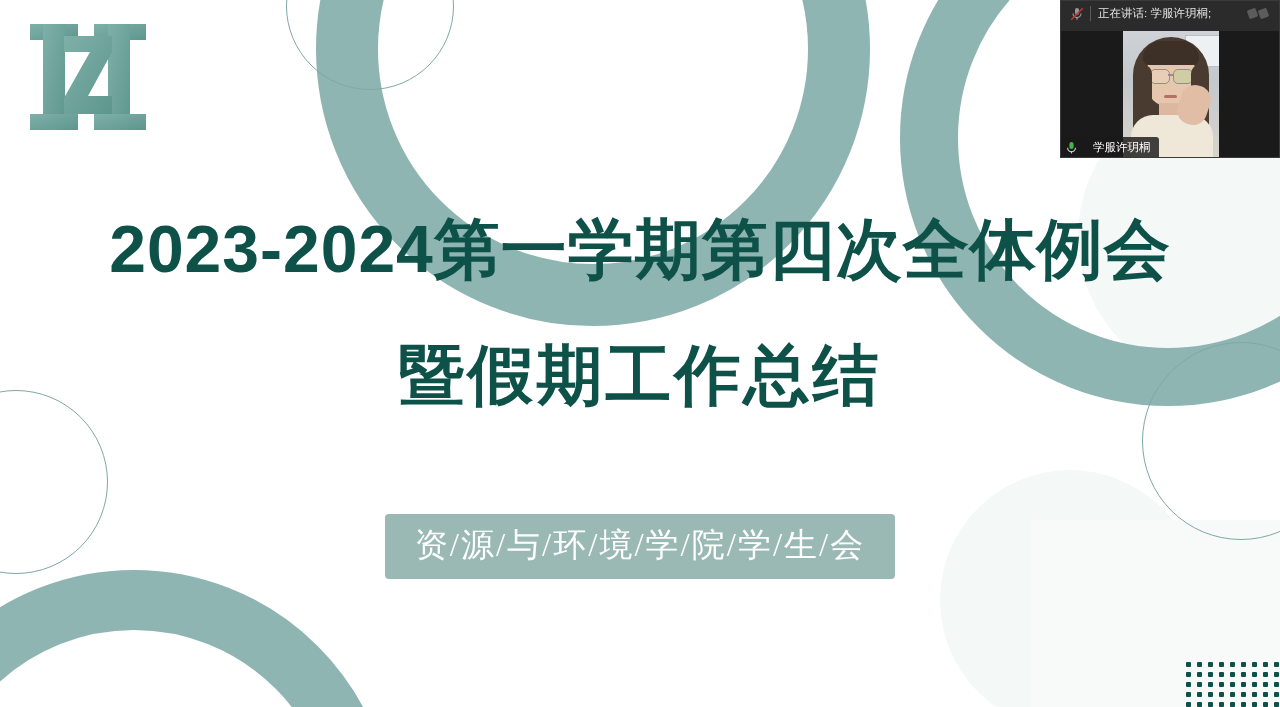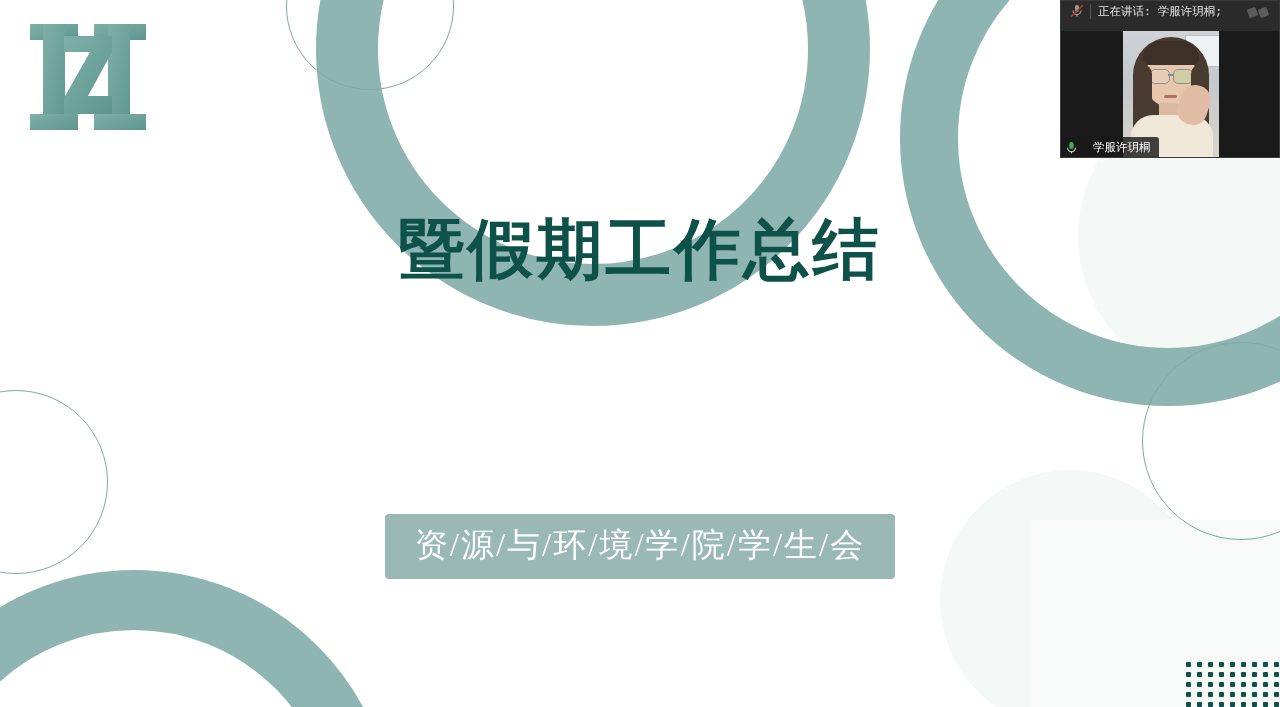"正在讲话: 学服许玥桐;" #zoom-header { align-items: flex-end -> flex-start; font-family: Liberation Mono, monospace -> none; padding: 12px 6px -> 5px 6px }
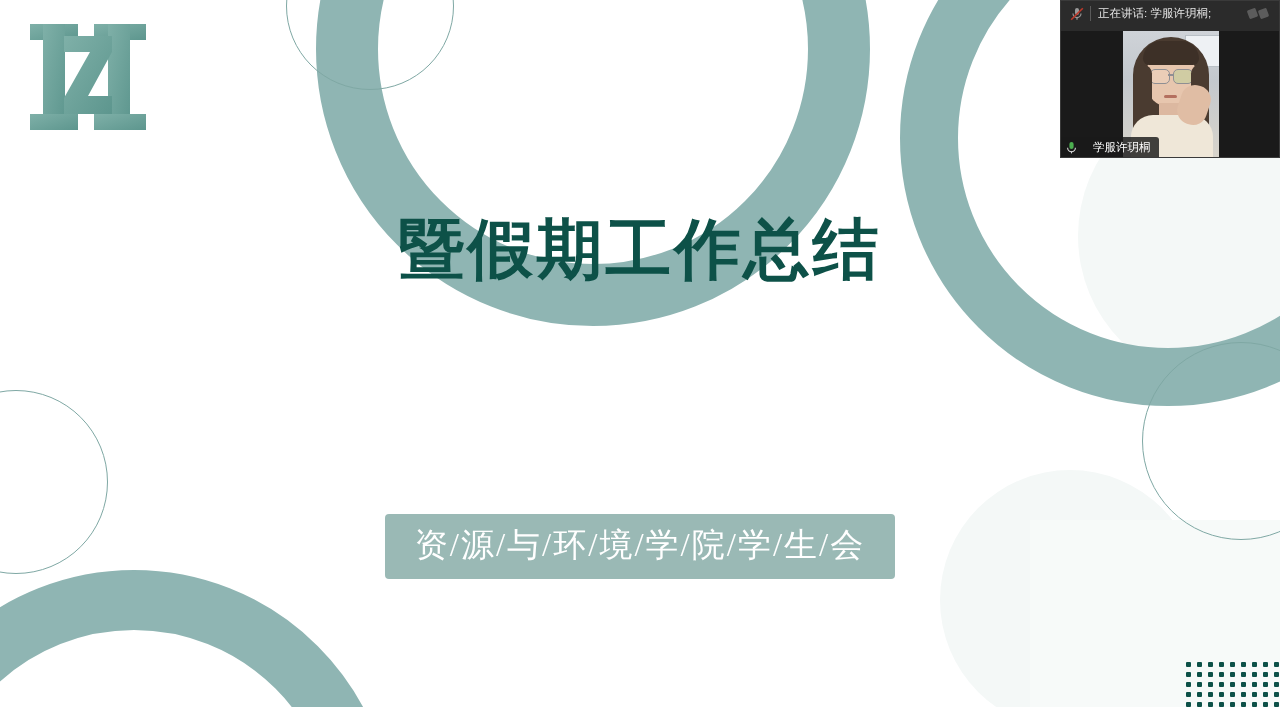"2023-2024第一学期第四次全体例会" div.title-line { html: none -> <div>2023-2024第一学期第四次全体例会</div> }
